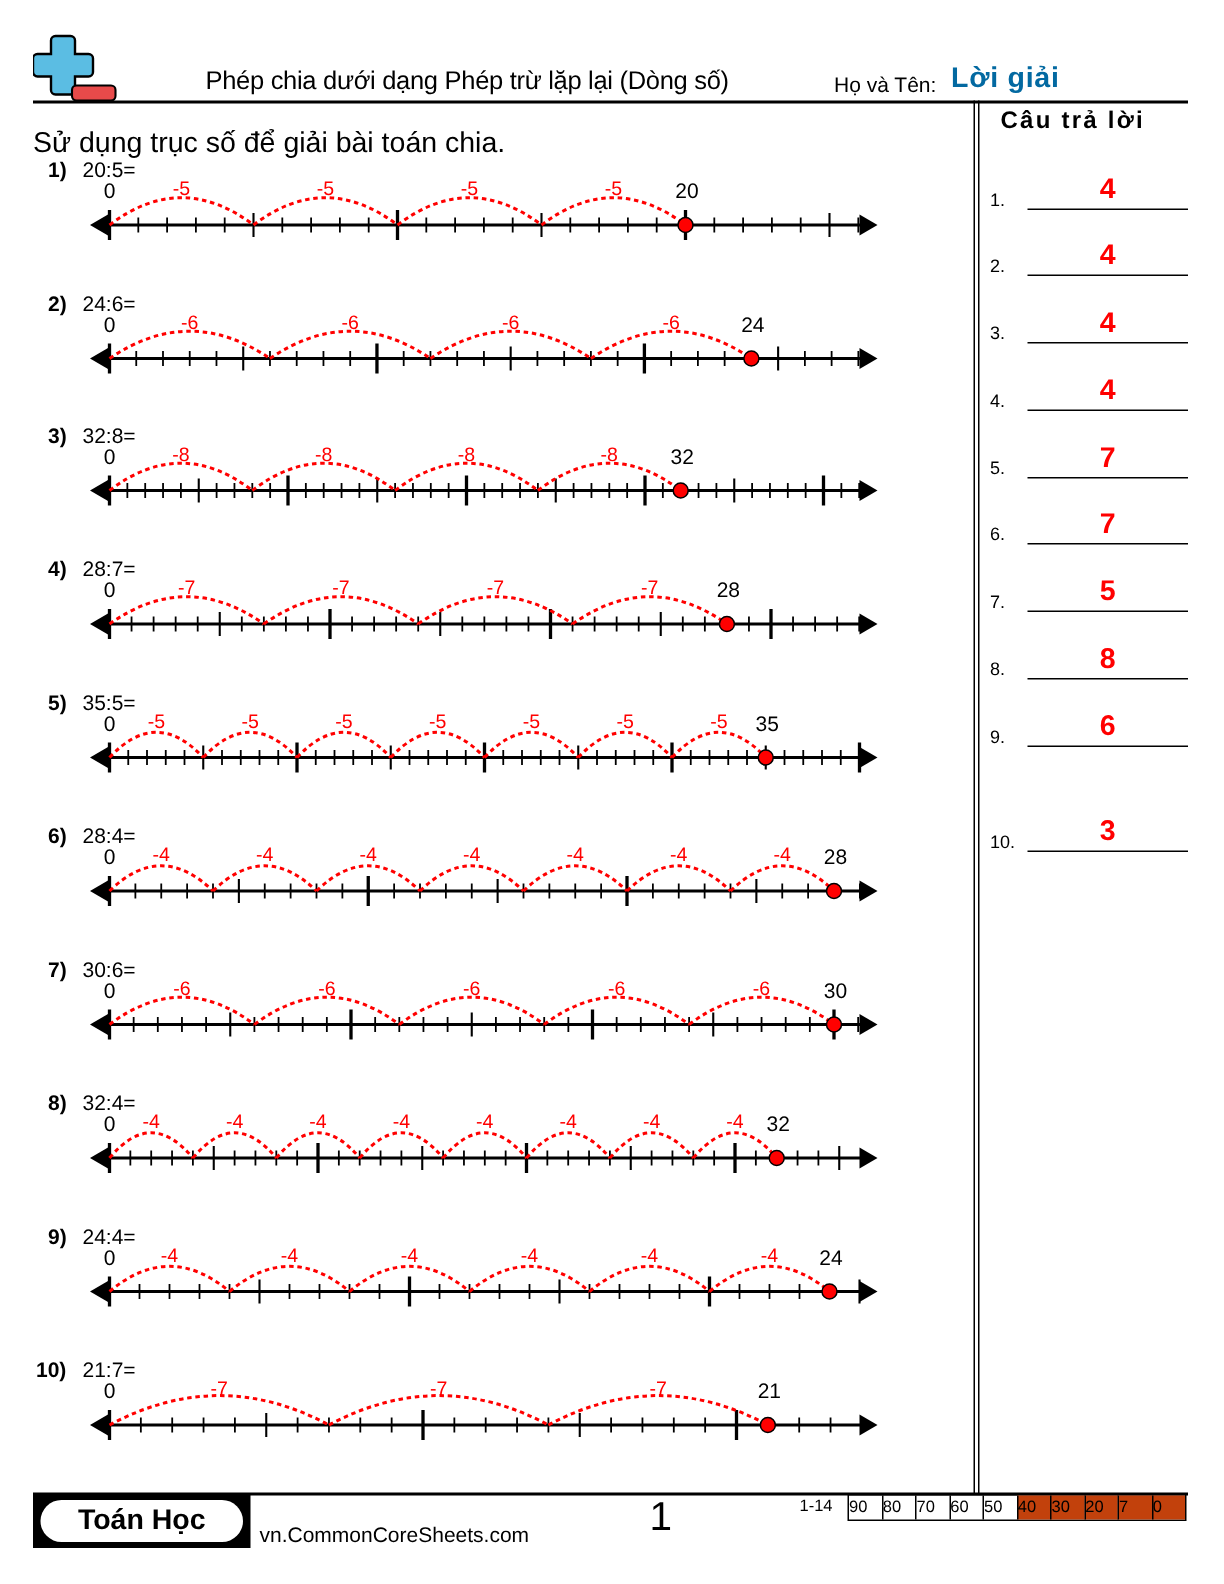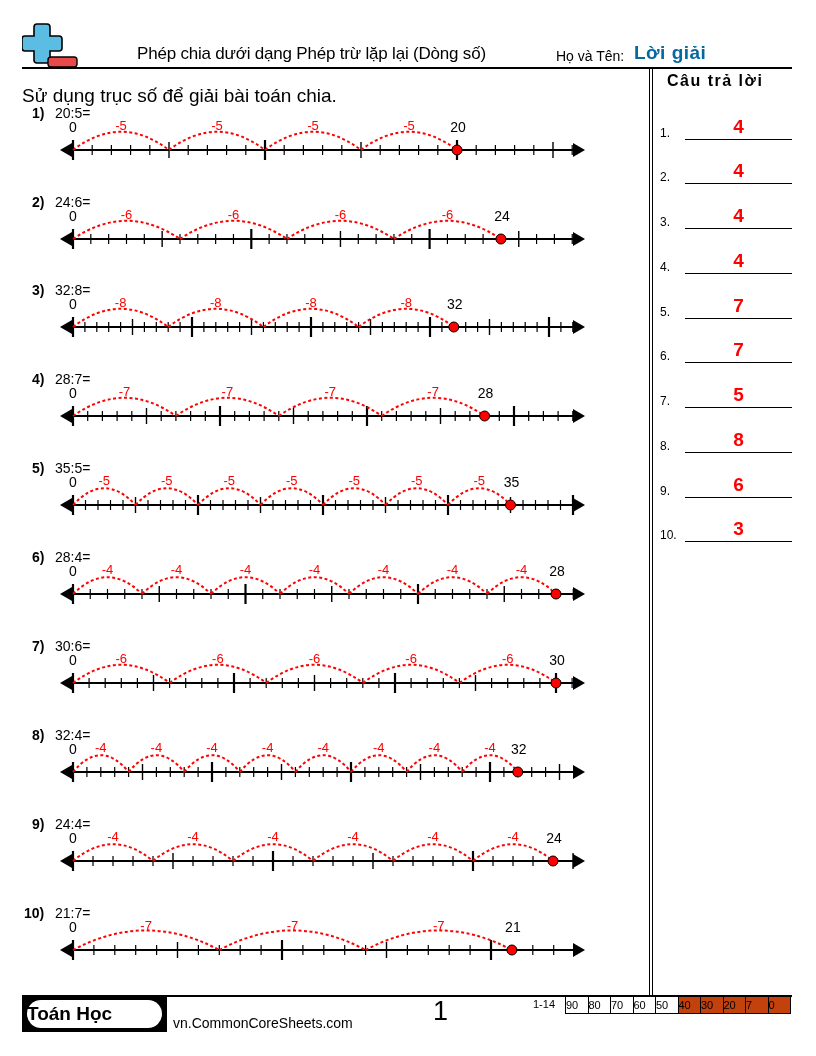"10." div.ans-row { top: 512px -> 538px }
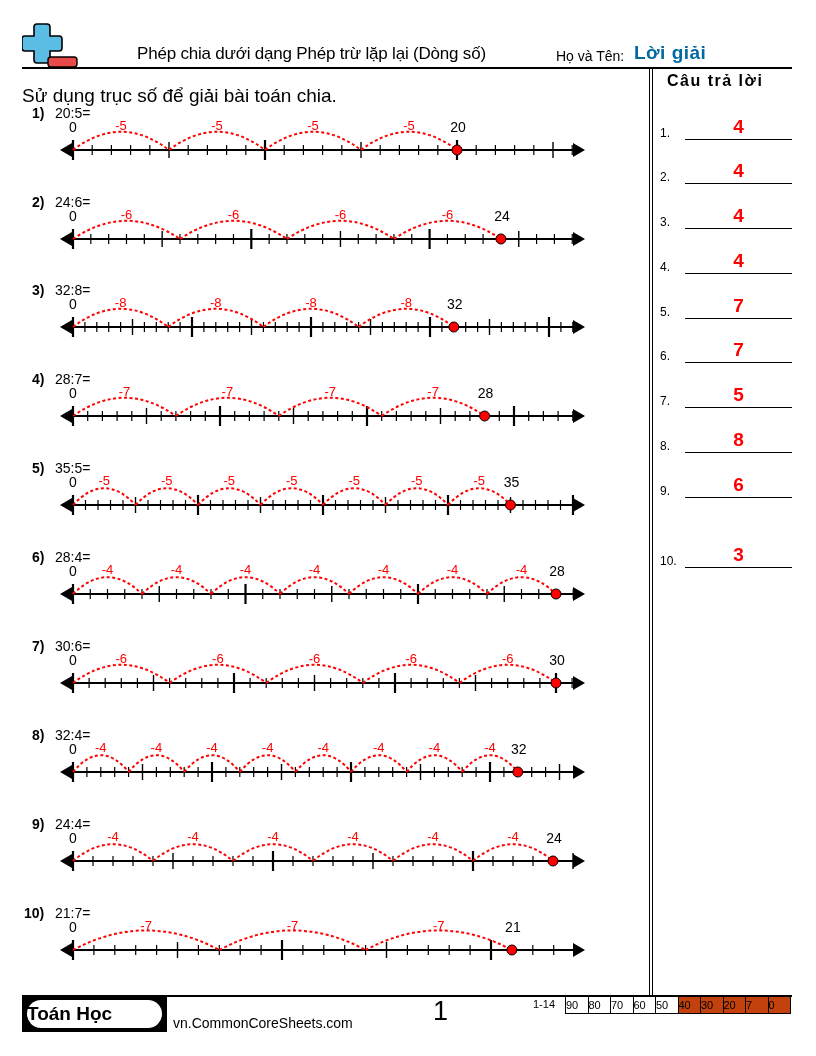"Toán Học" #footer-pill { text-align: left -> center }
